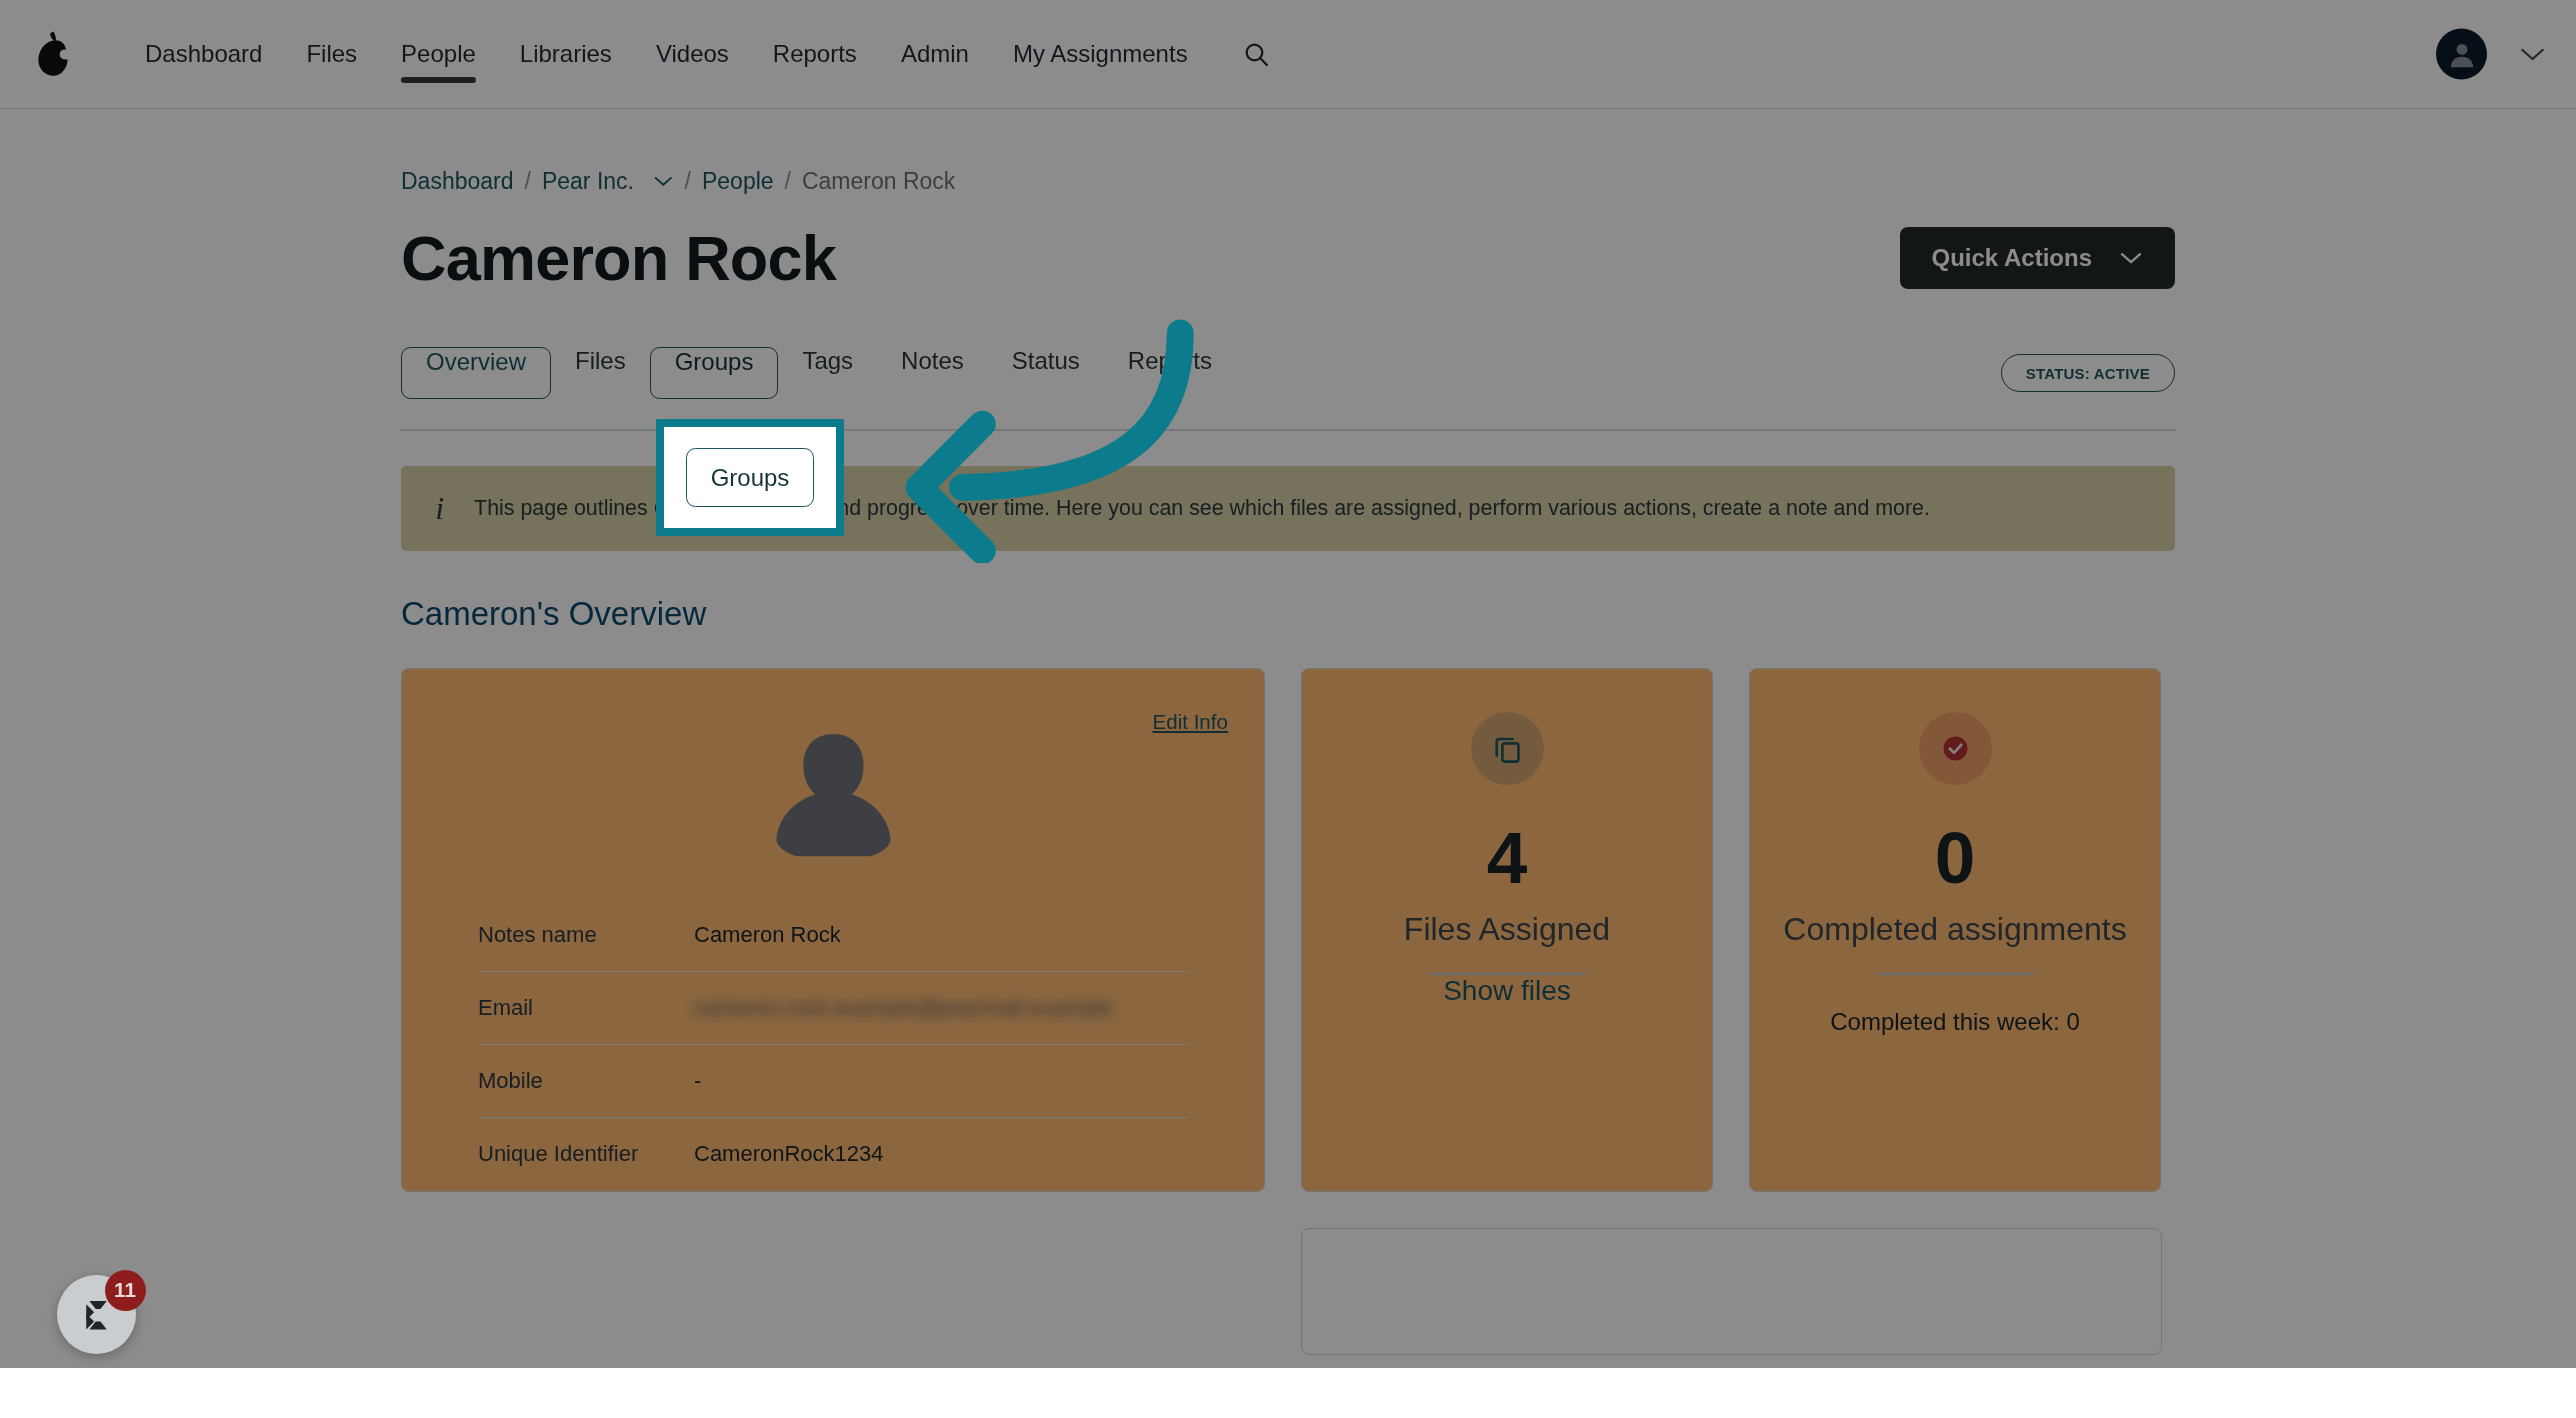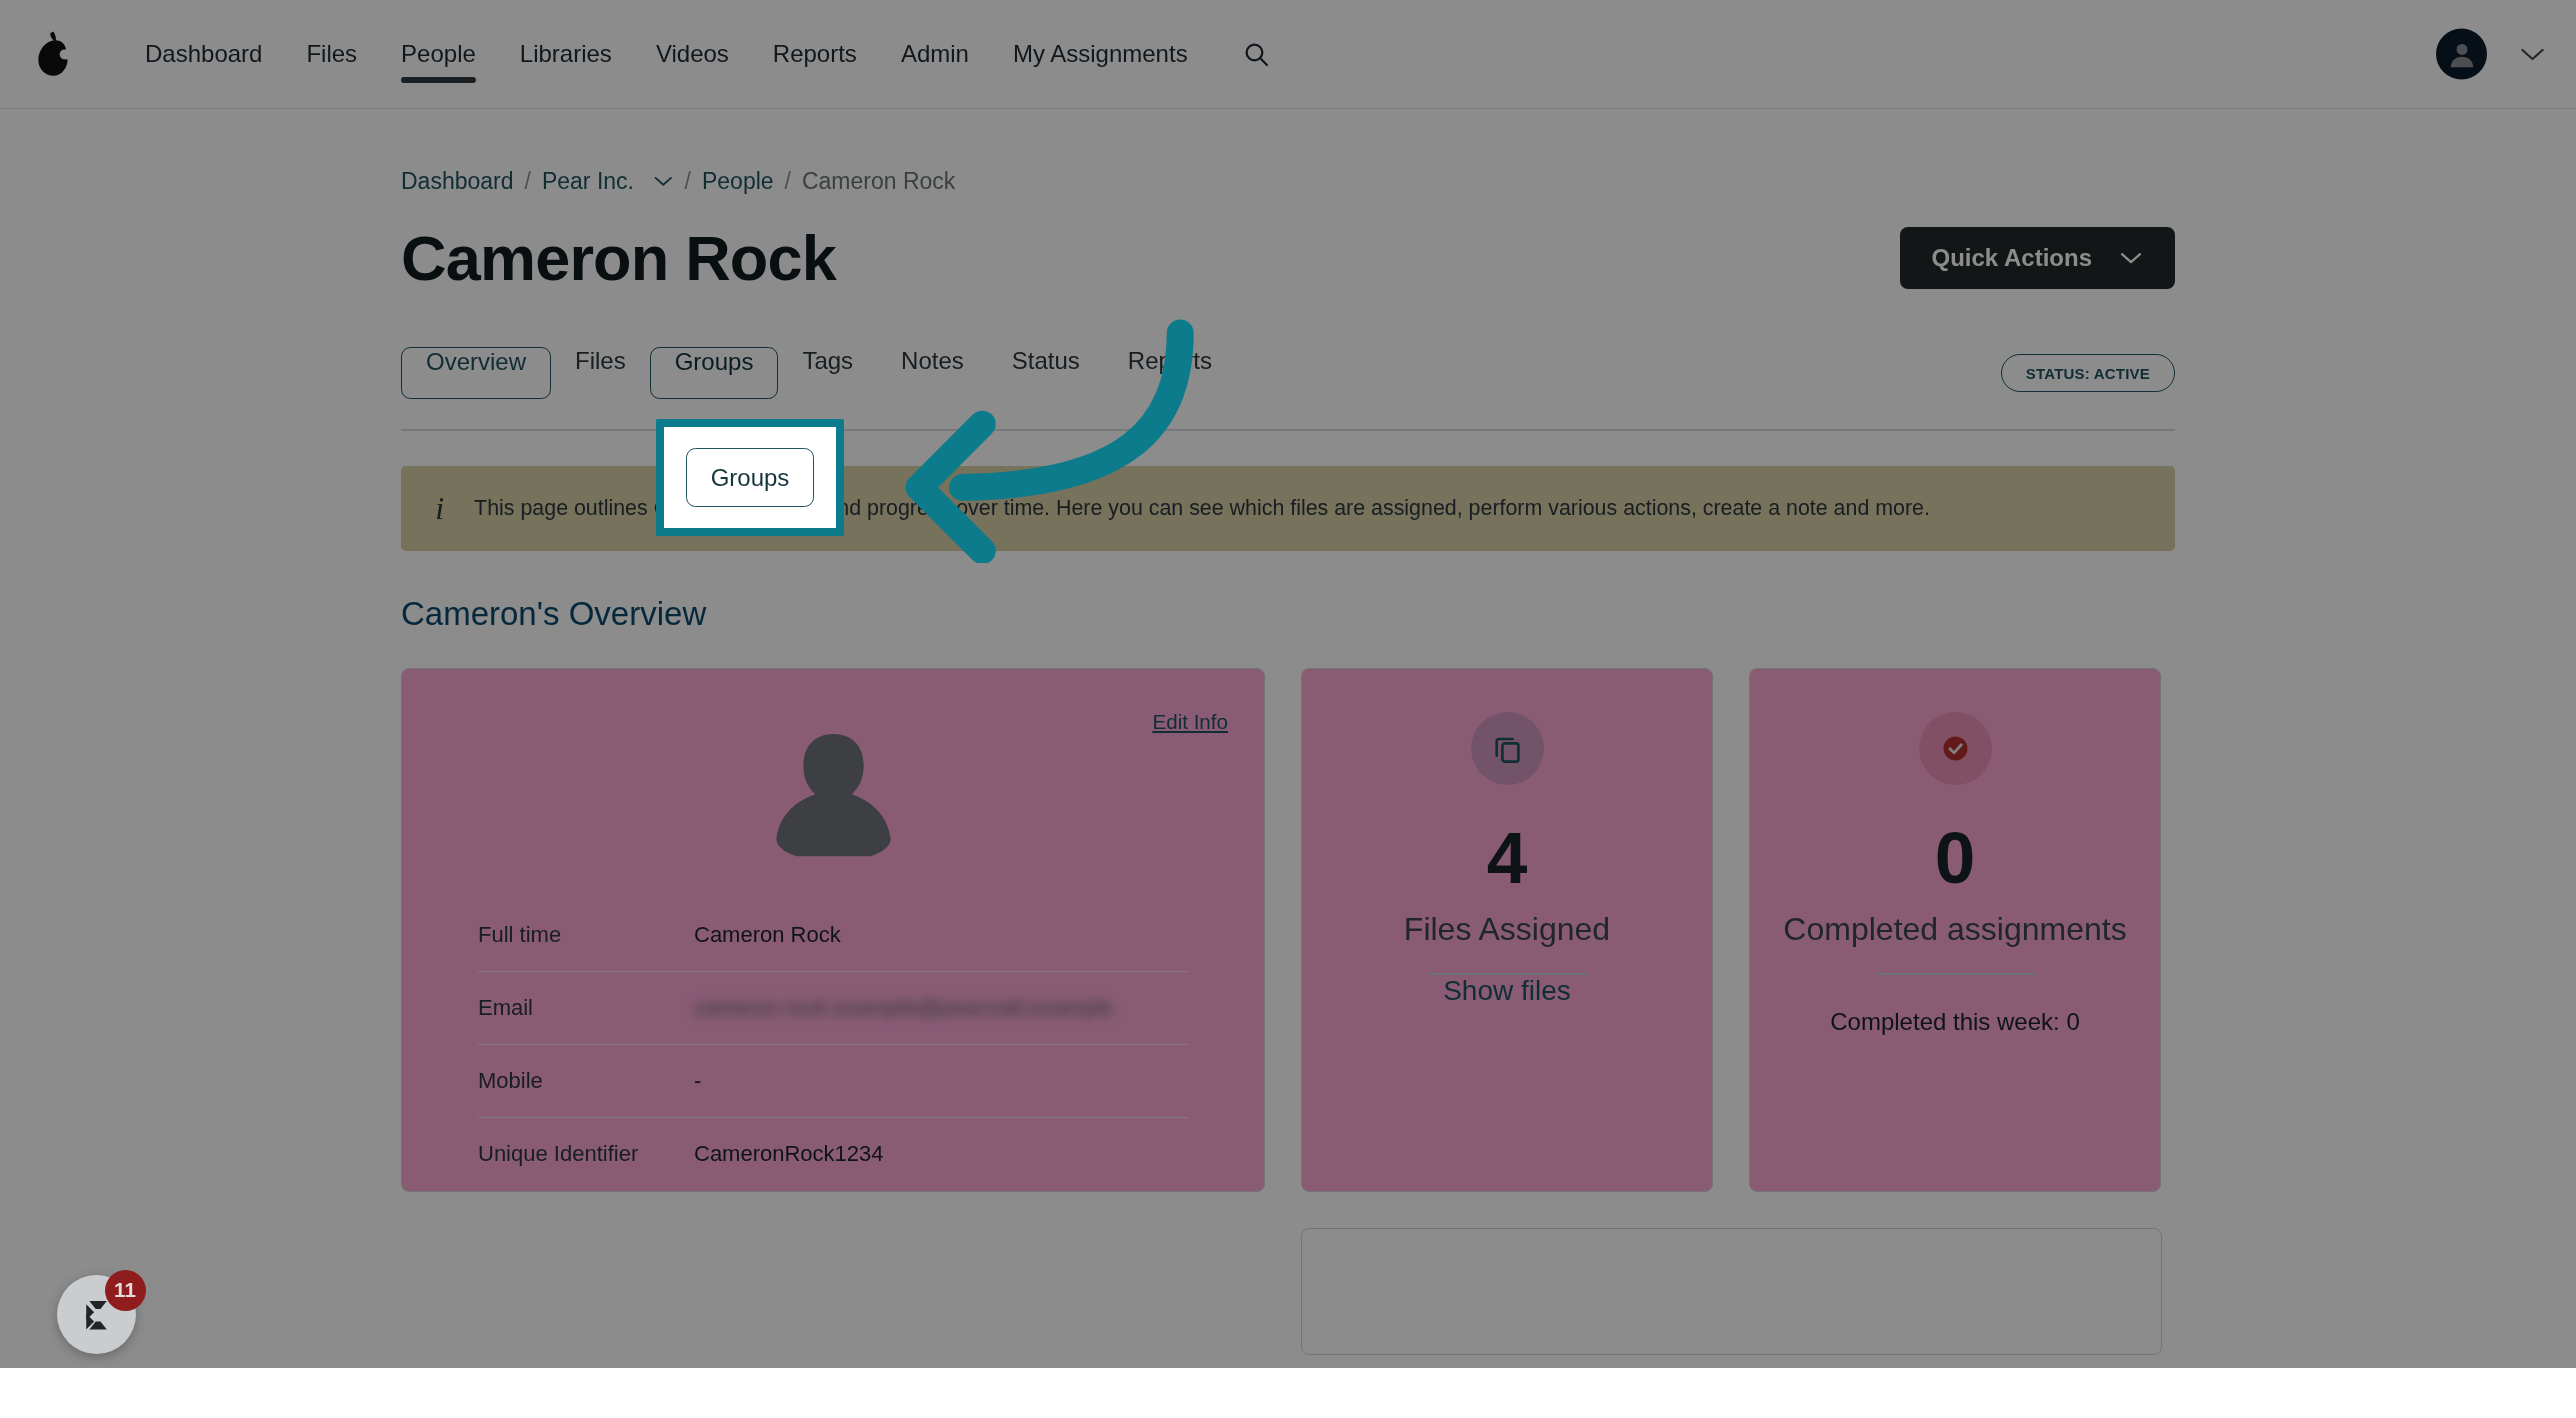"Edit Info" .card { background: #f9a8d4 -> #fdba74 }
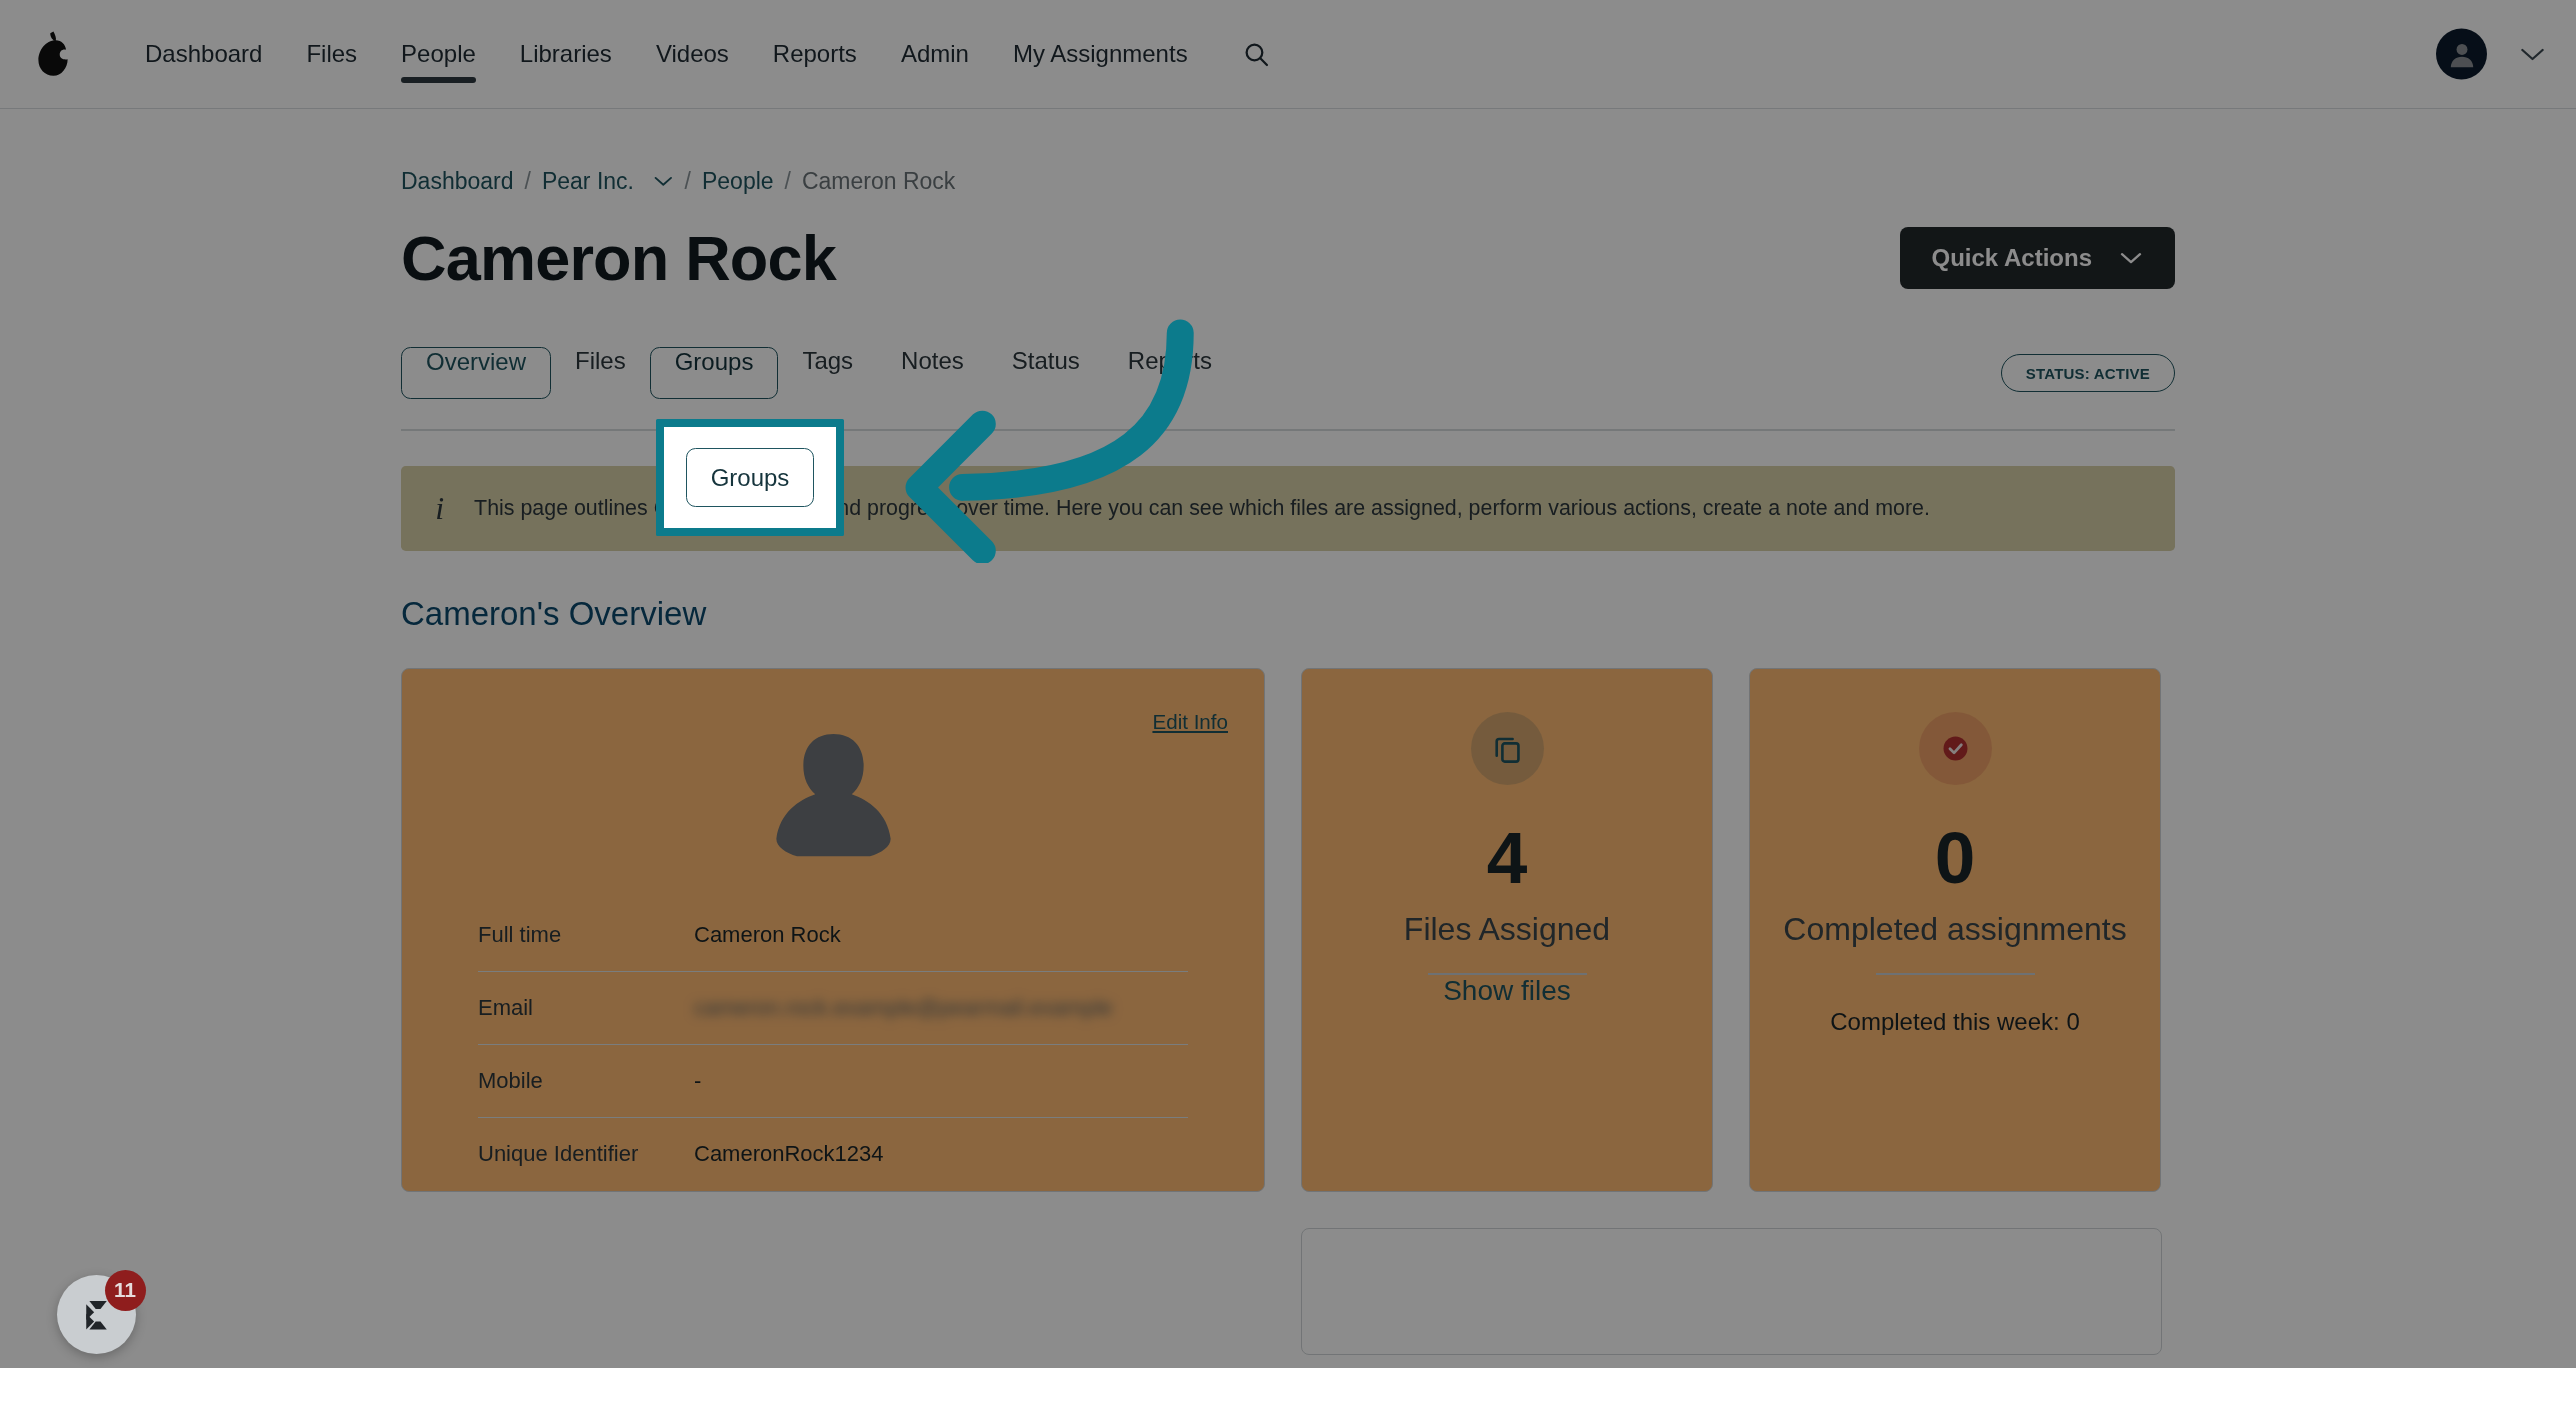"Full time" div.dlabel { text: Full time -> Notes name }
